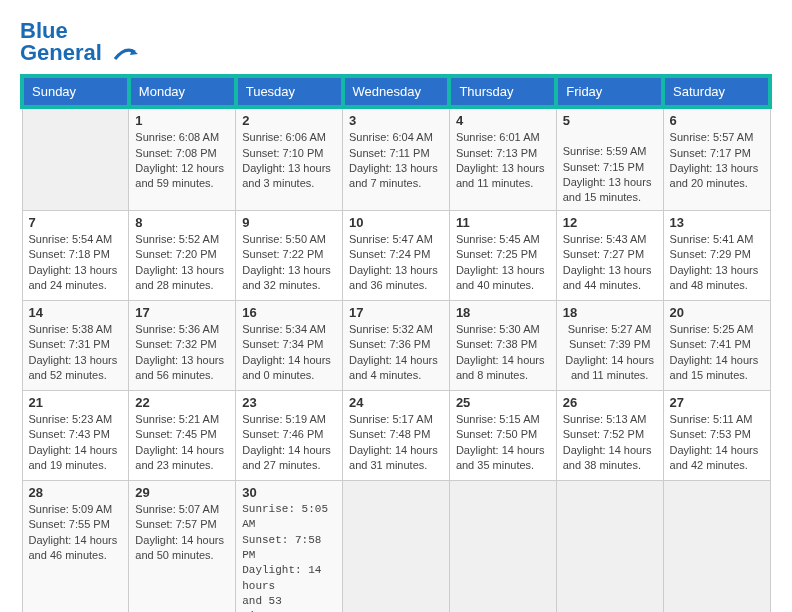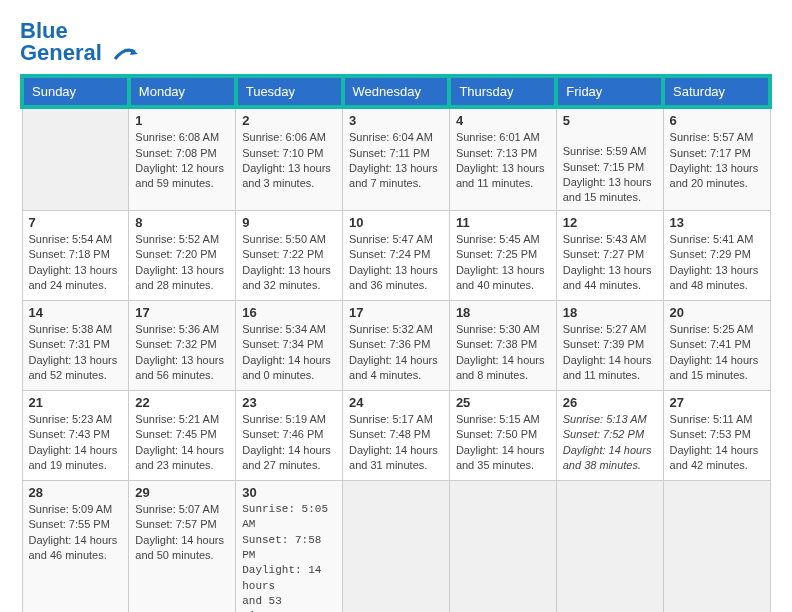"Sunrise: 5:27 AM" div.day-info { text-align: none -> center }
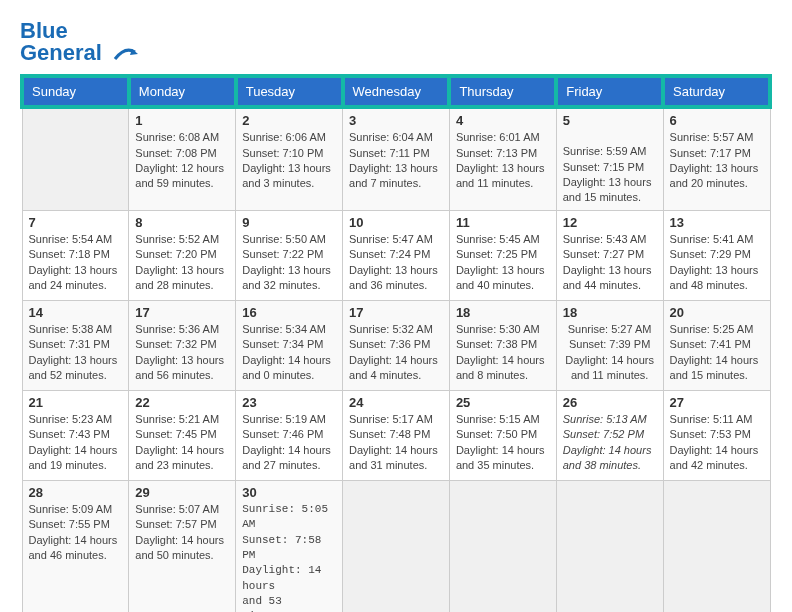"Sunrise: 5:13 AM" div.day-info { font-style: italic -> none }
